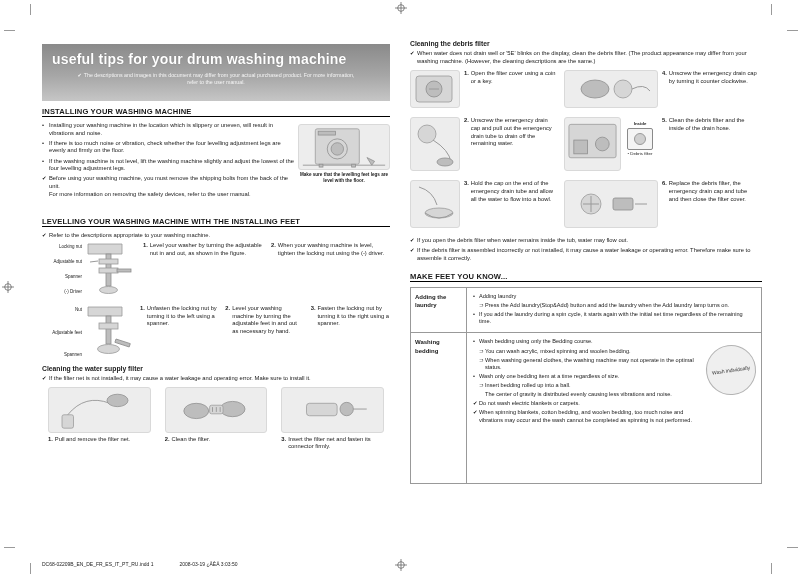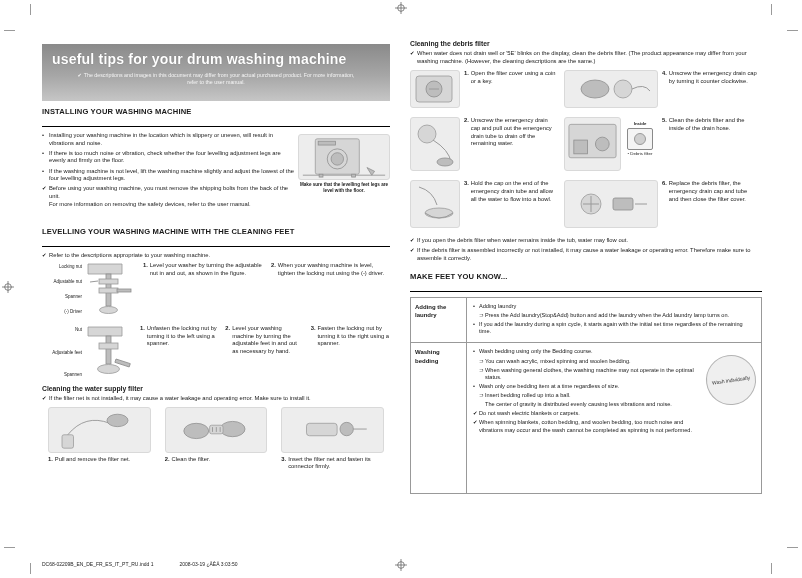"INSTALLING YOUR WASHING MACHINE" h2.rule { padding-bottom: 10px -> 0 }
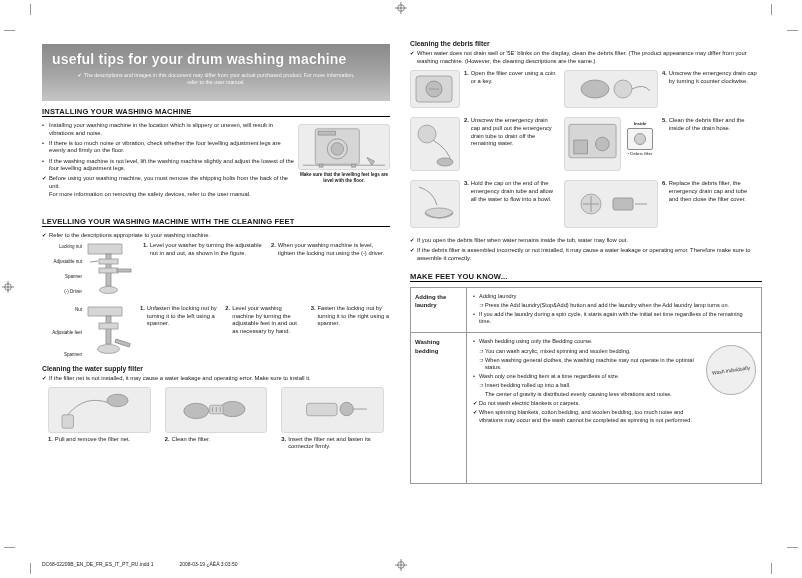"LEVELLING YOUR WASHING MACHINE WITH" h2.rule { text: CLEANING -> INSTALLING }
